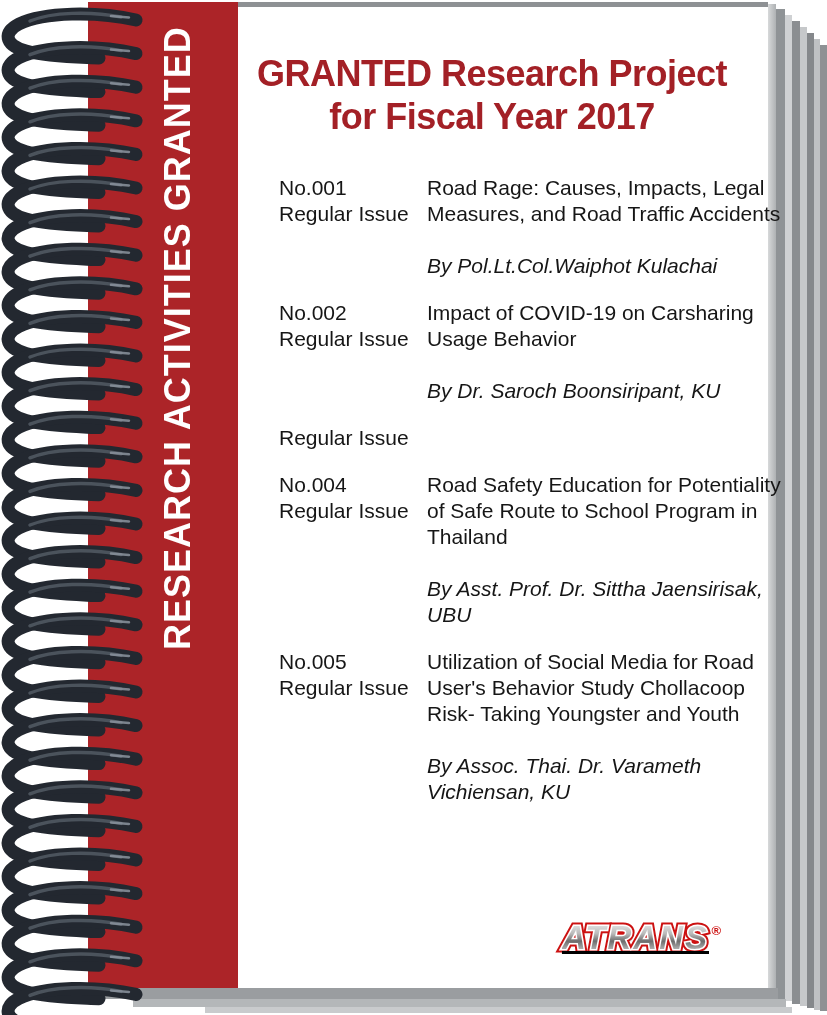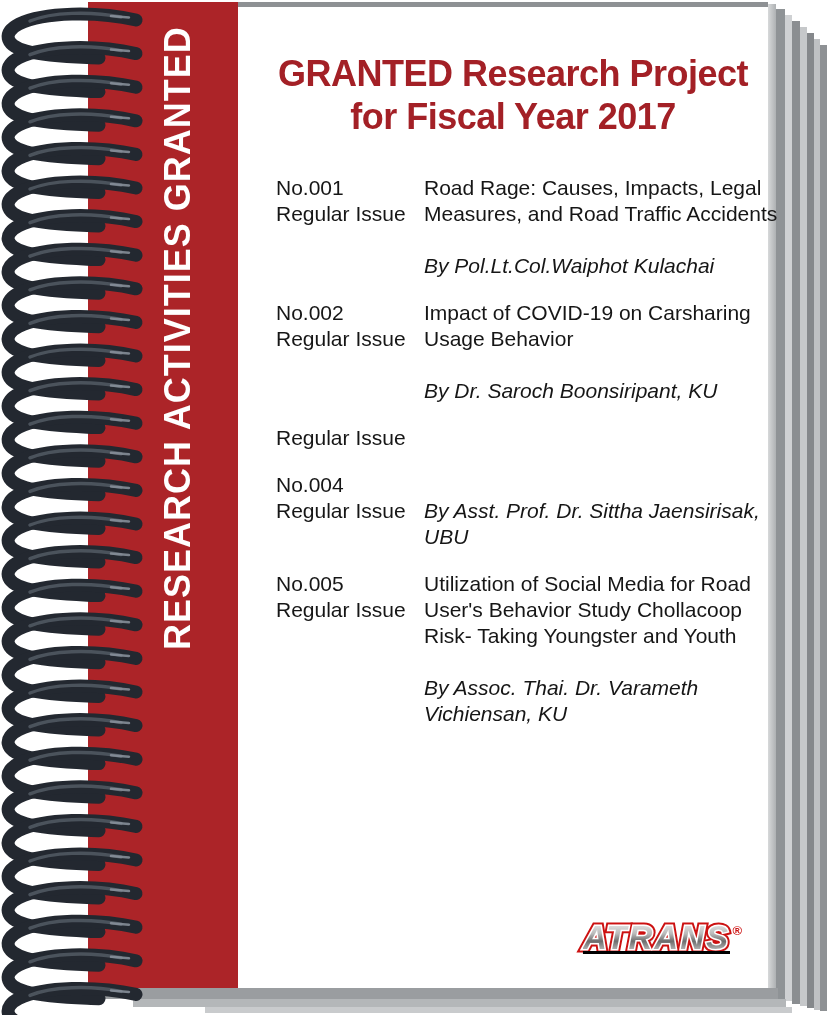"GRANTED Research Project" .content { left: 160px -> 139px }
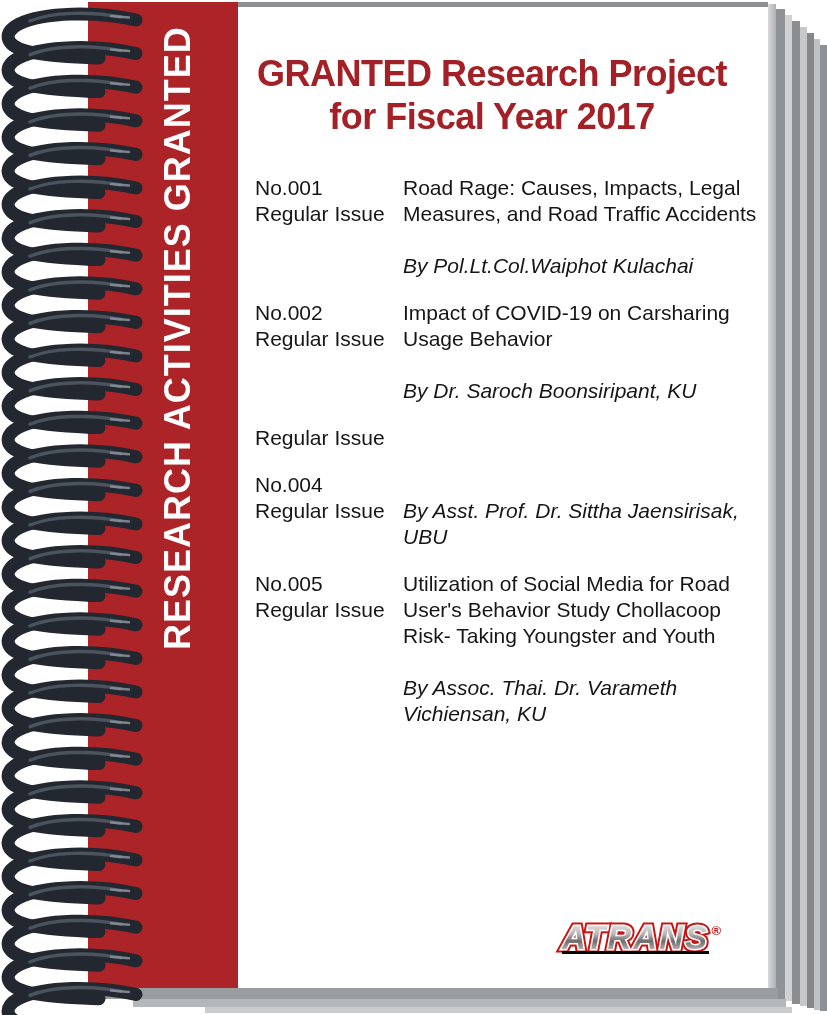"No.001" .entries { margin-left: none -> 24px }
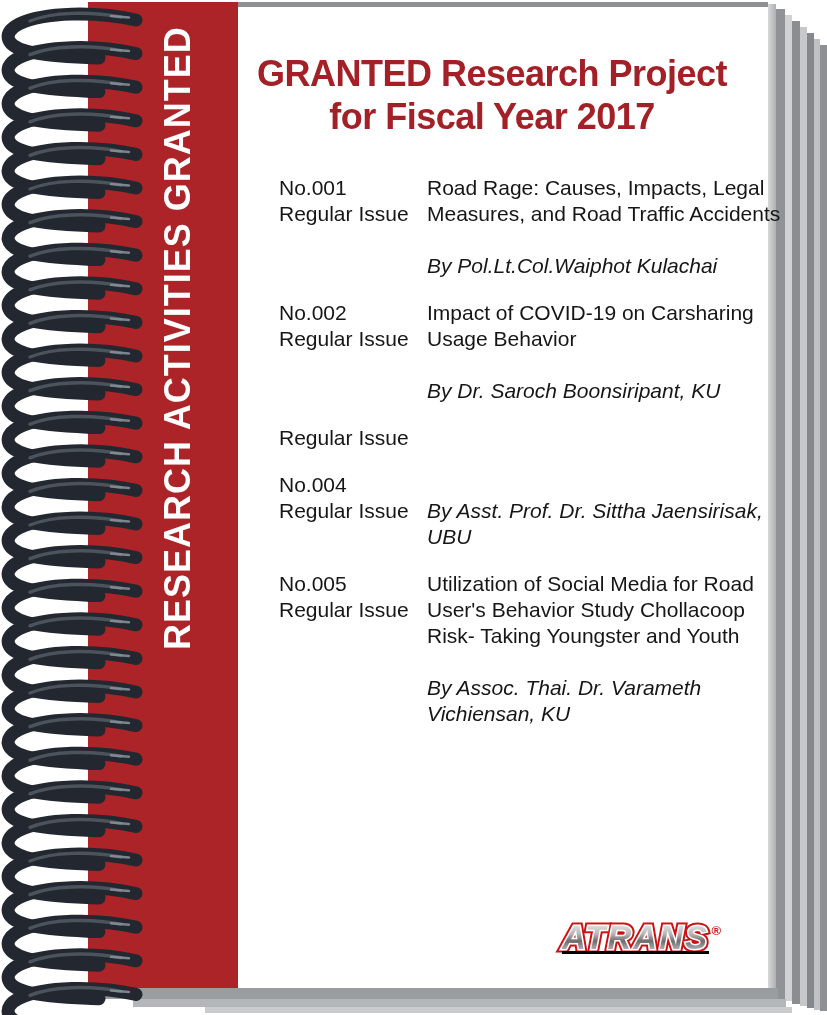"Road Safety Education for Potentiality" div.ptitle { html: none -> <div>Road Safety Education for Potentiality of Safe Route to School Program in Thailand</div> }
